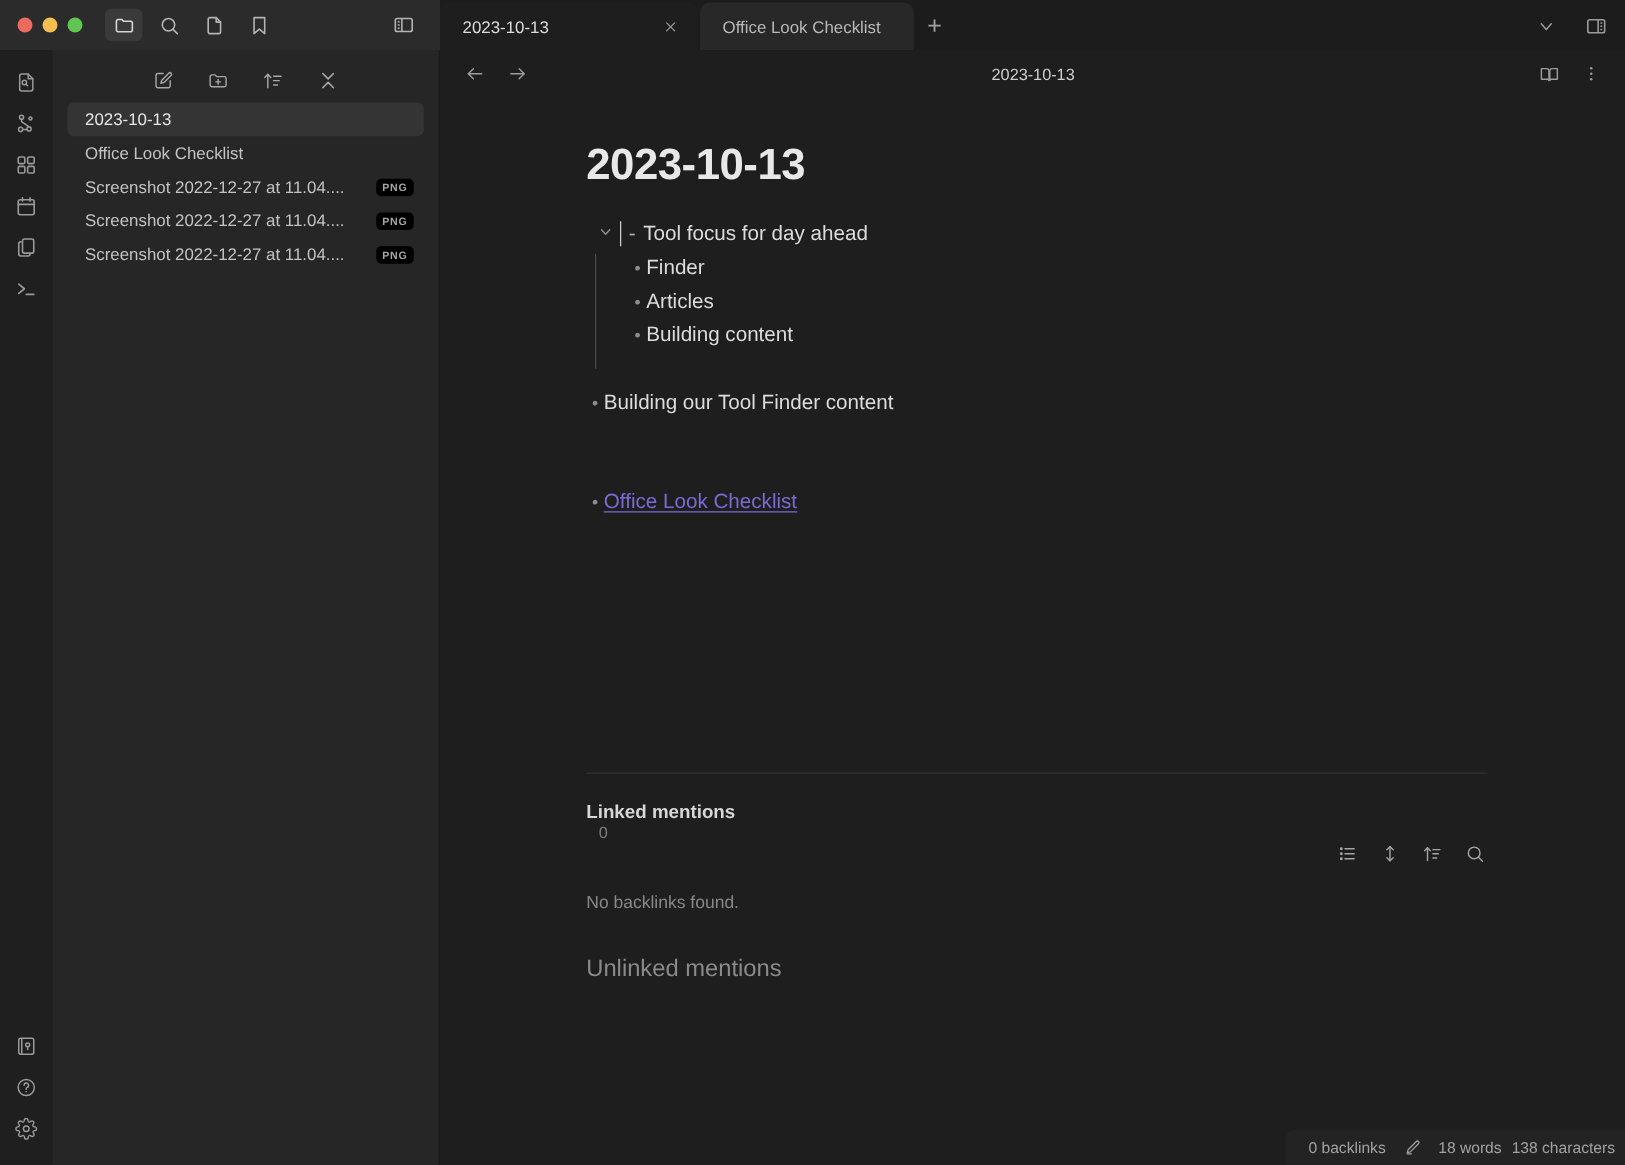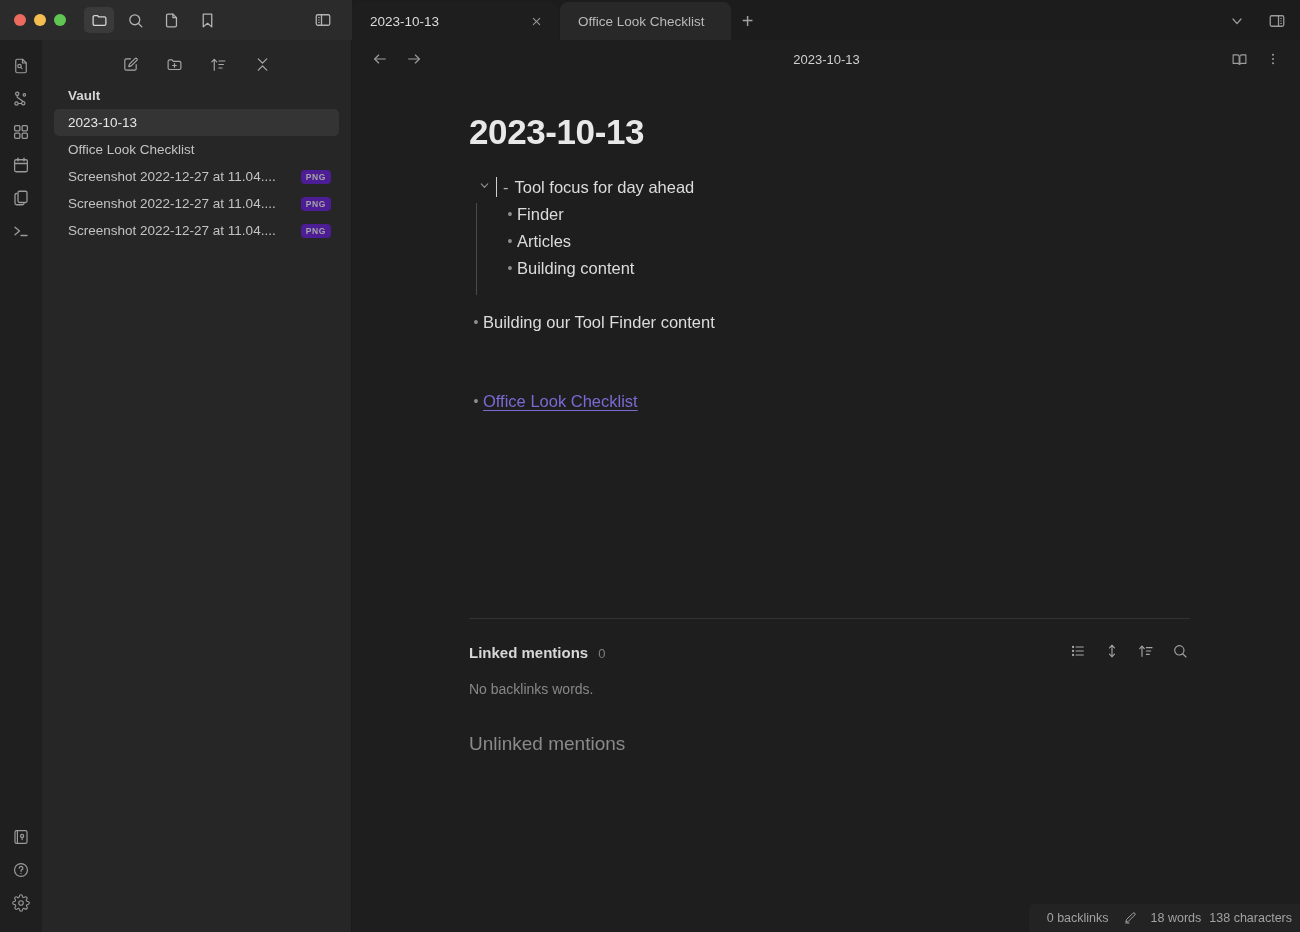"Vault" div.exp-title { html: <div>Vault</div> -> none }
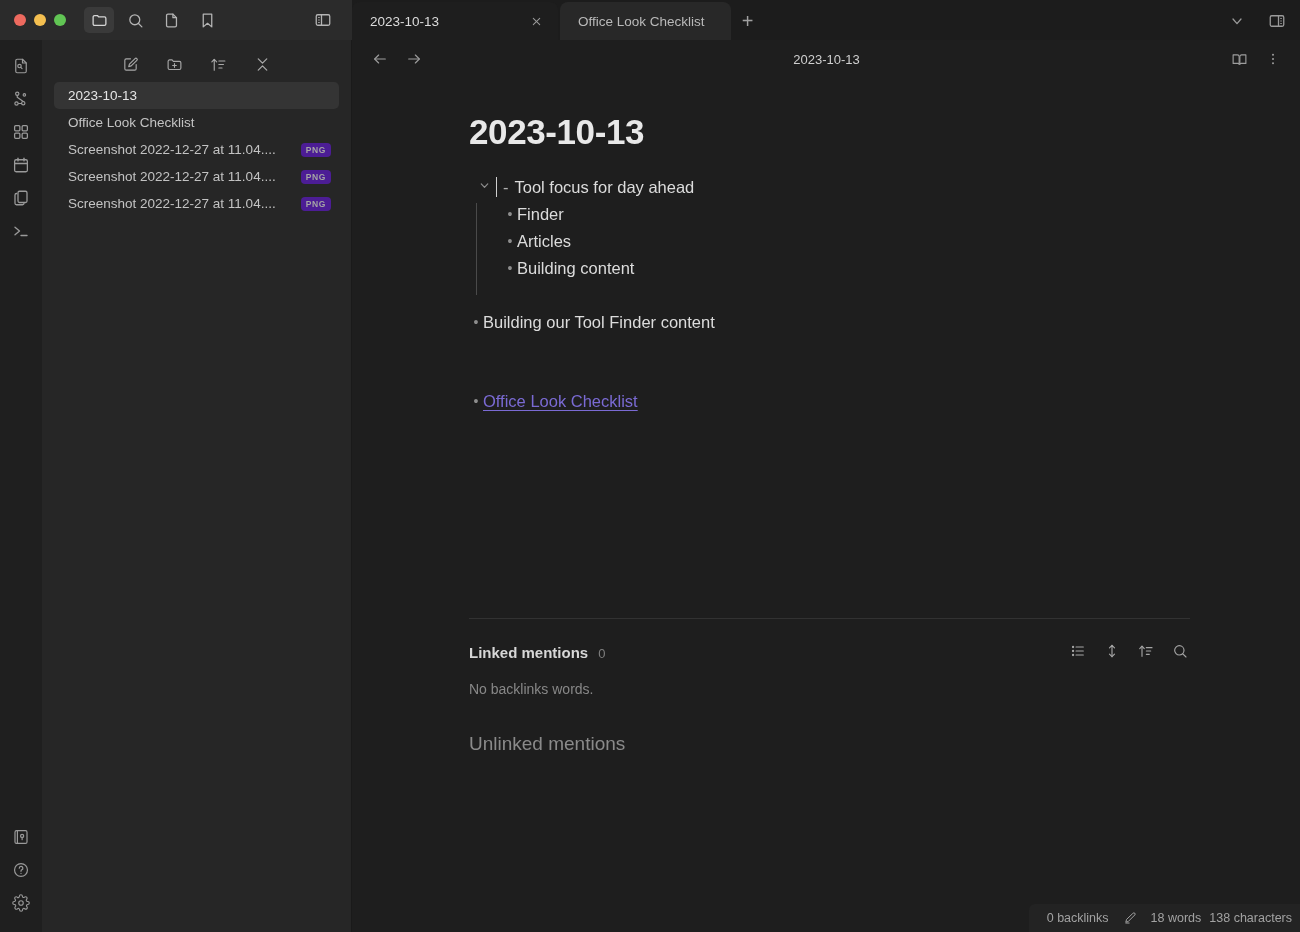"PNG" .file-tag { background: #4c1d95 -> #000000 }
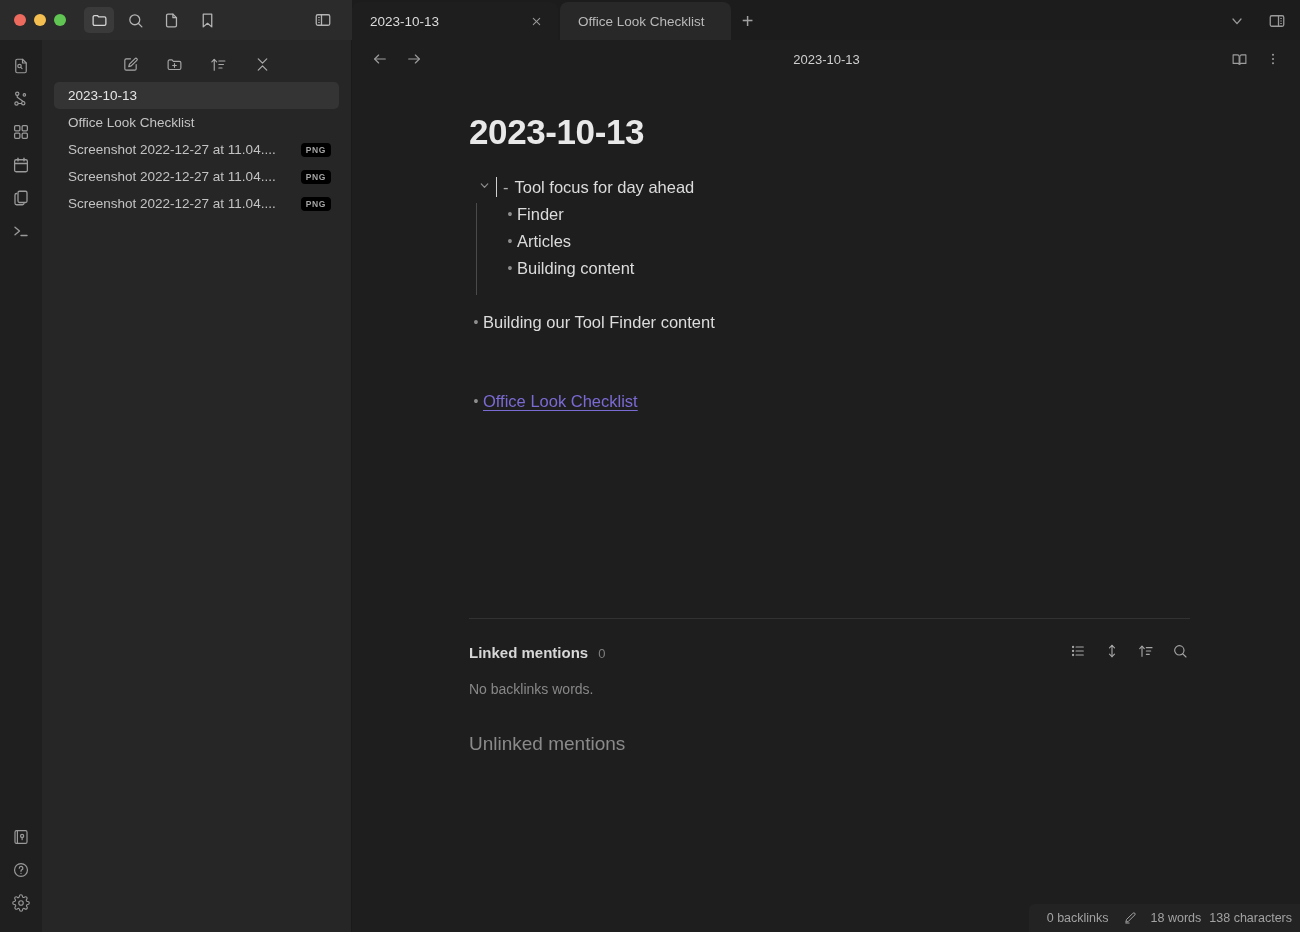"Linked mentions" .bl-header { align-items: flex-end -> flex-start; flex-direction: none -> column }
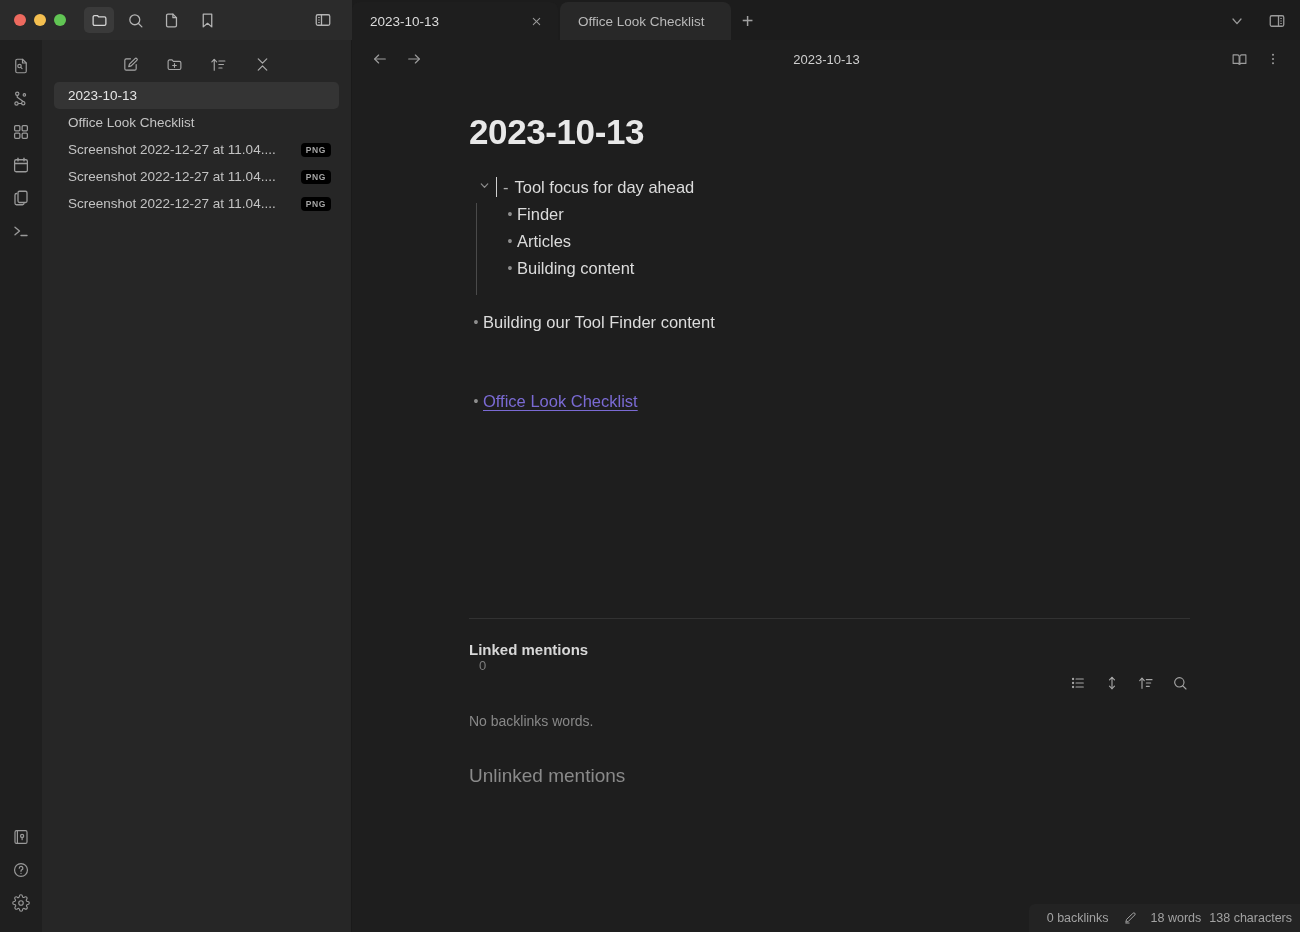"No backlinks words." div.bl-empty { text: words -> found }
